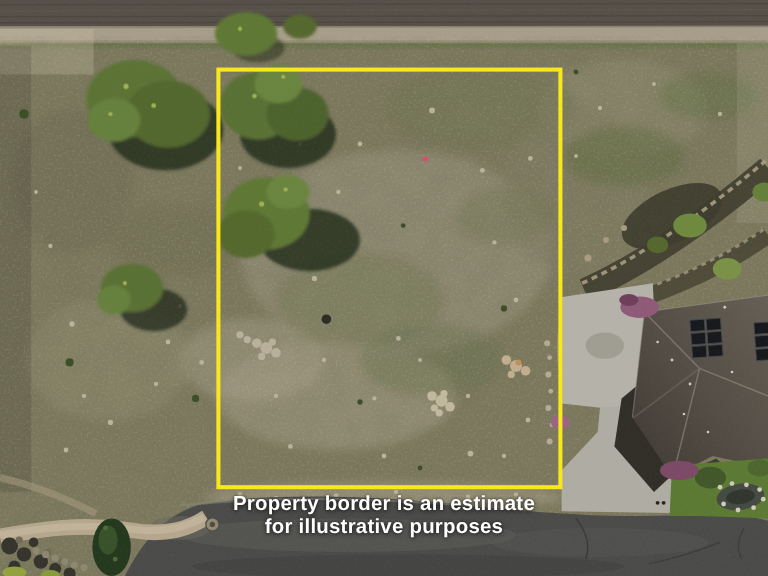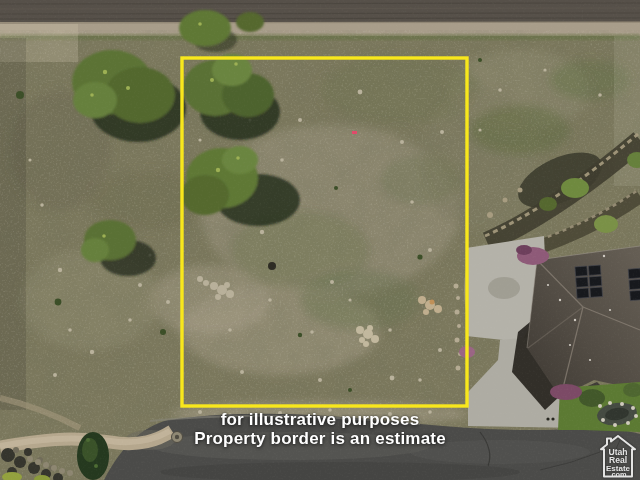"for illustrative purposes" div { order: before "Property border is an estimate" -> after "Property border is an estimate" }
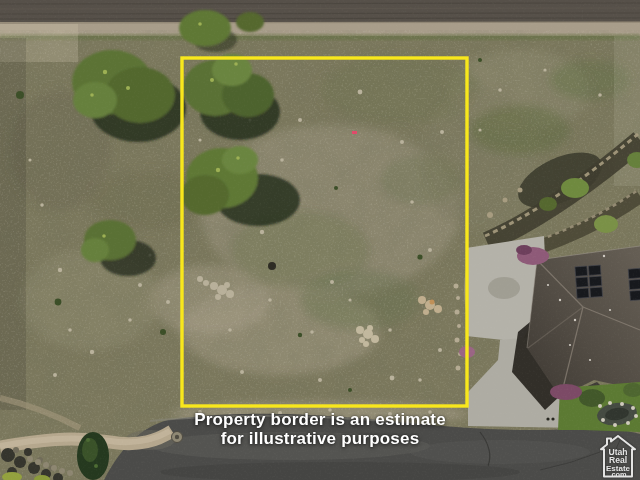"Utah" div.watermark { html: <div> <svg> <path></path> <text>Utah</text> <text>Real</text> <text>Estate</text> <text>.com</text> </svg> </div> -> none }
